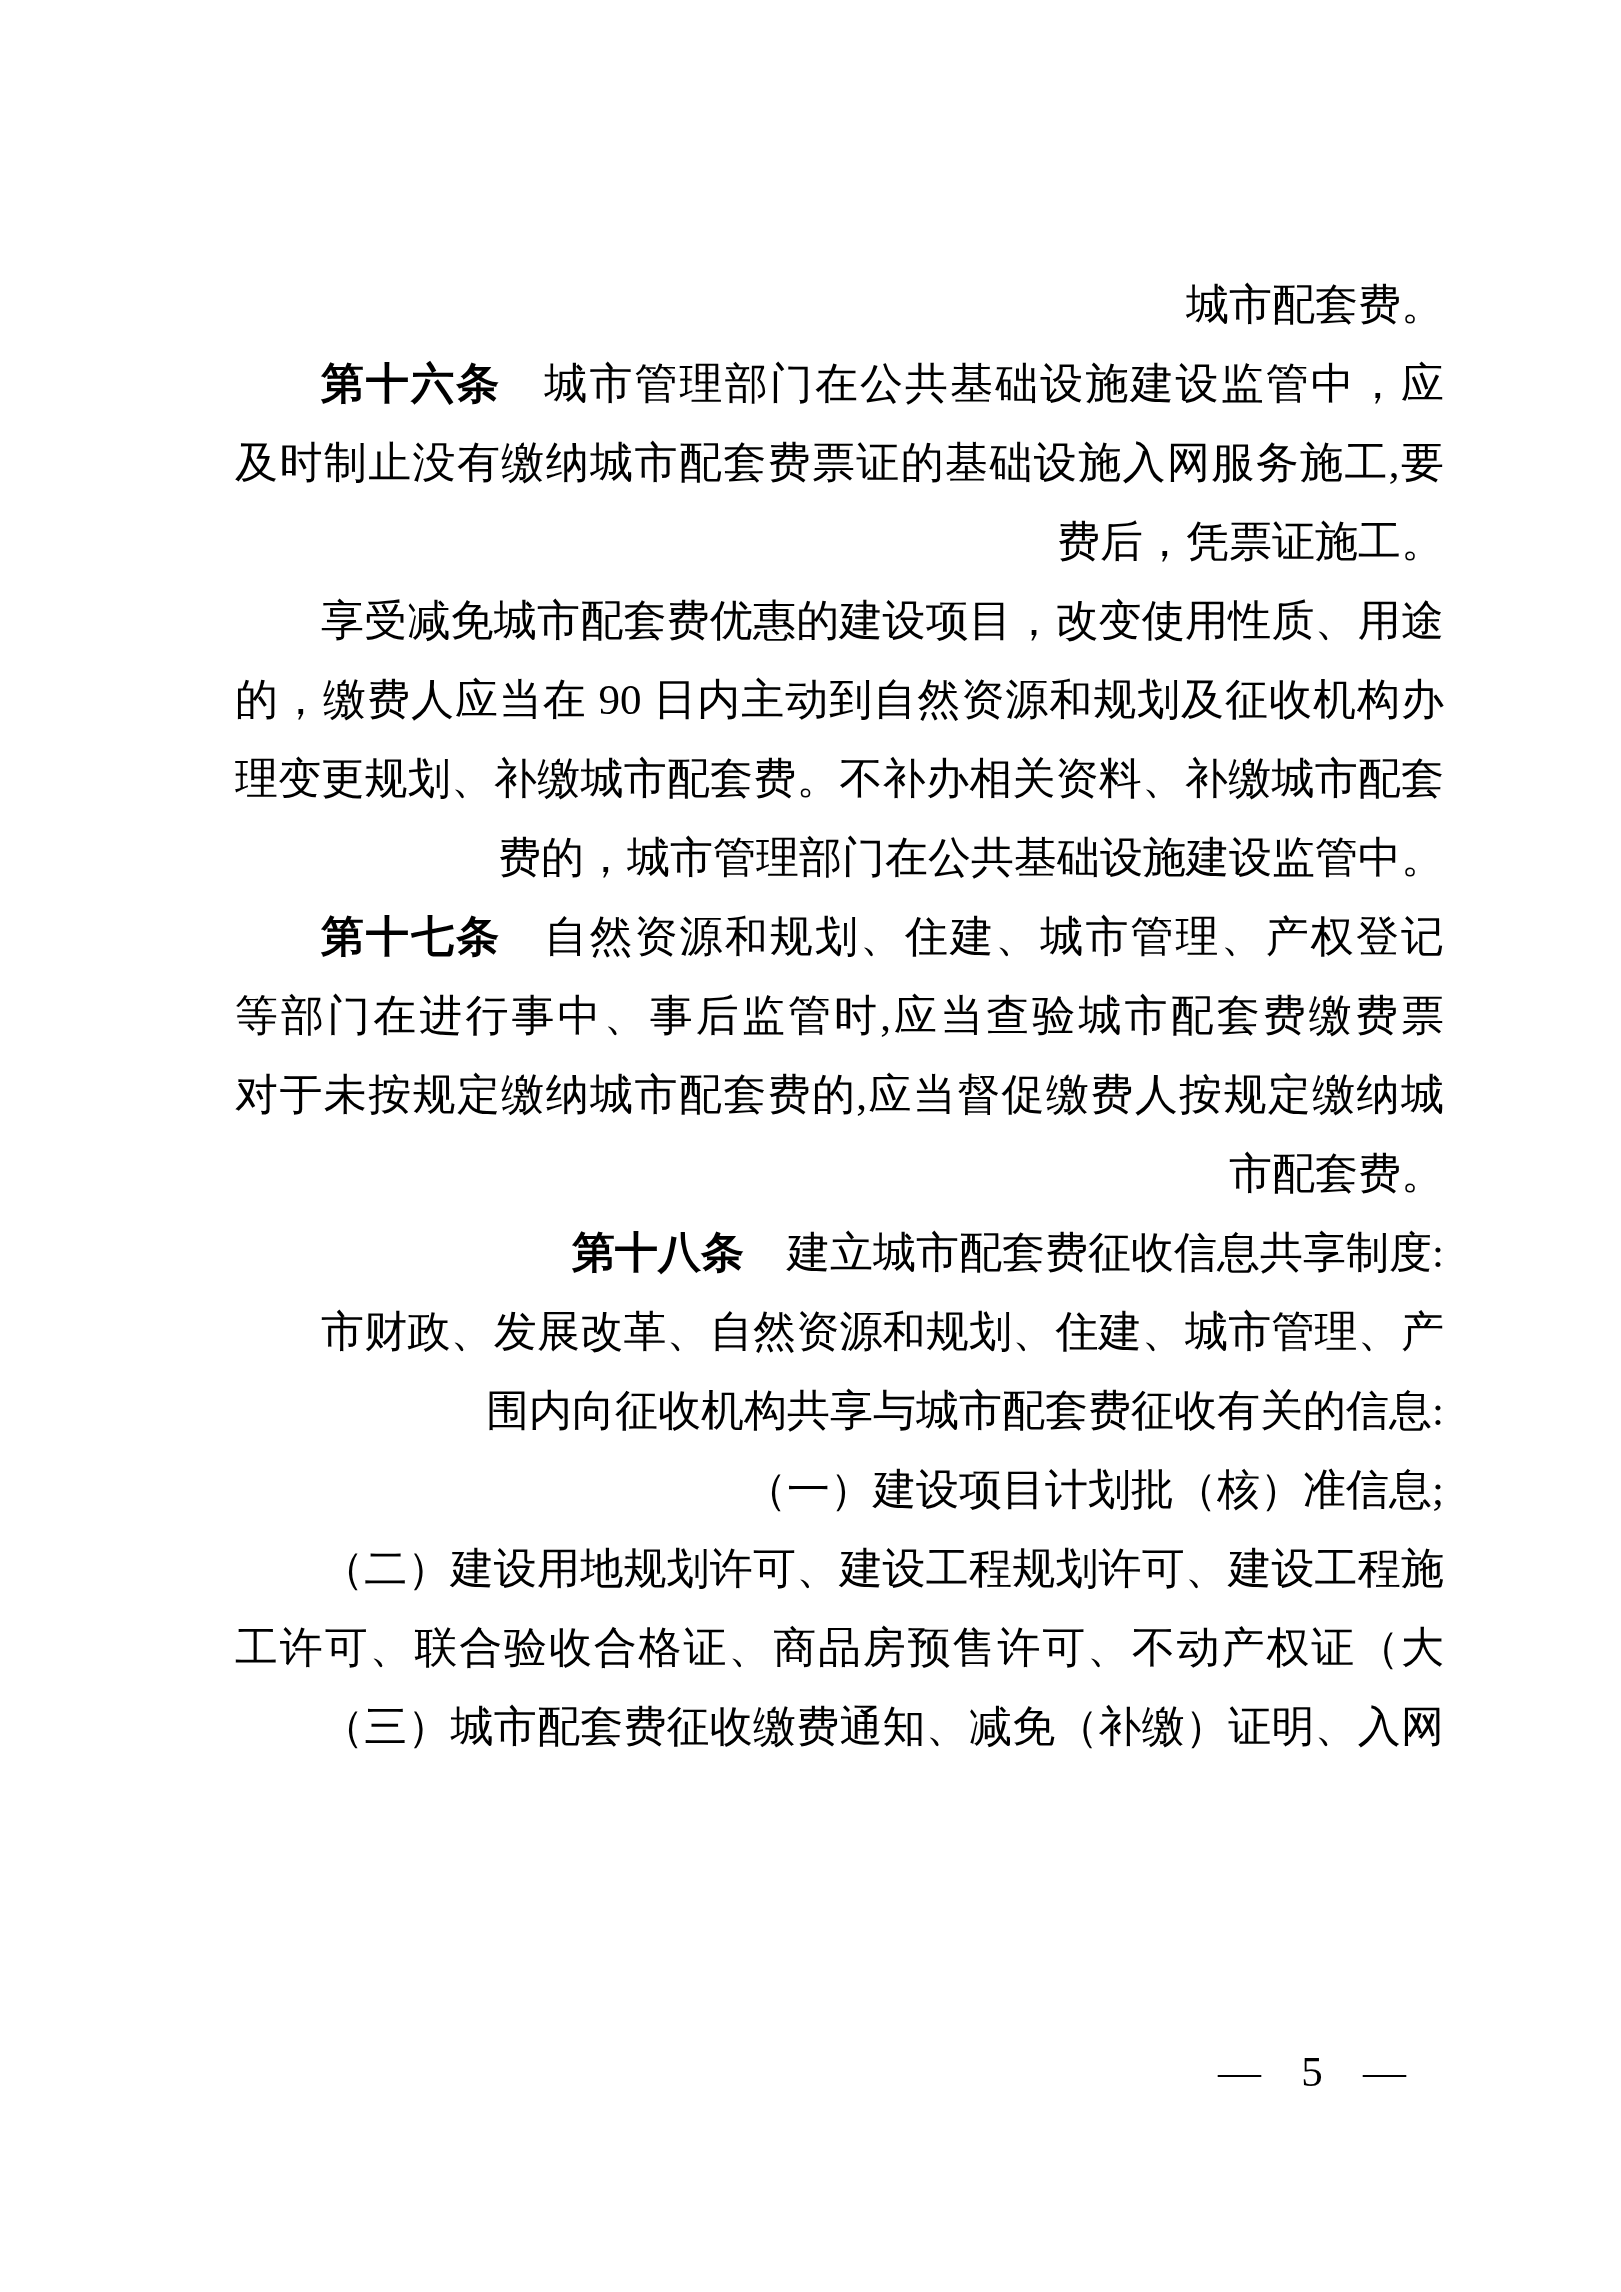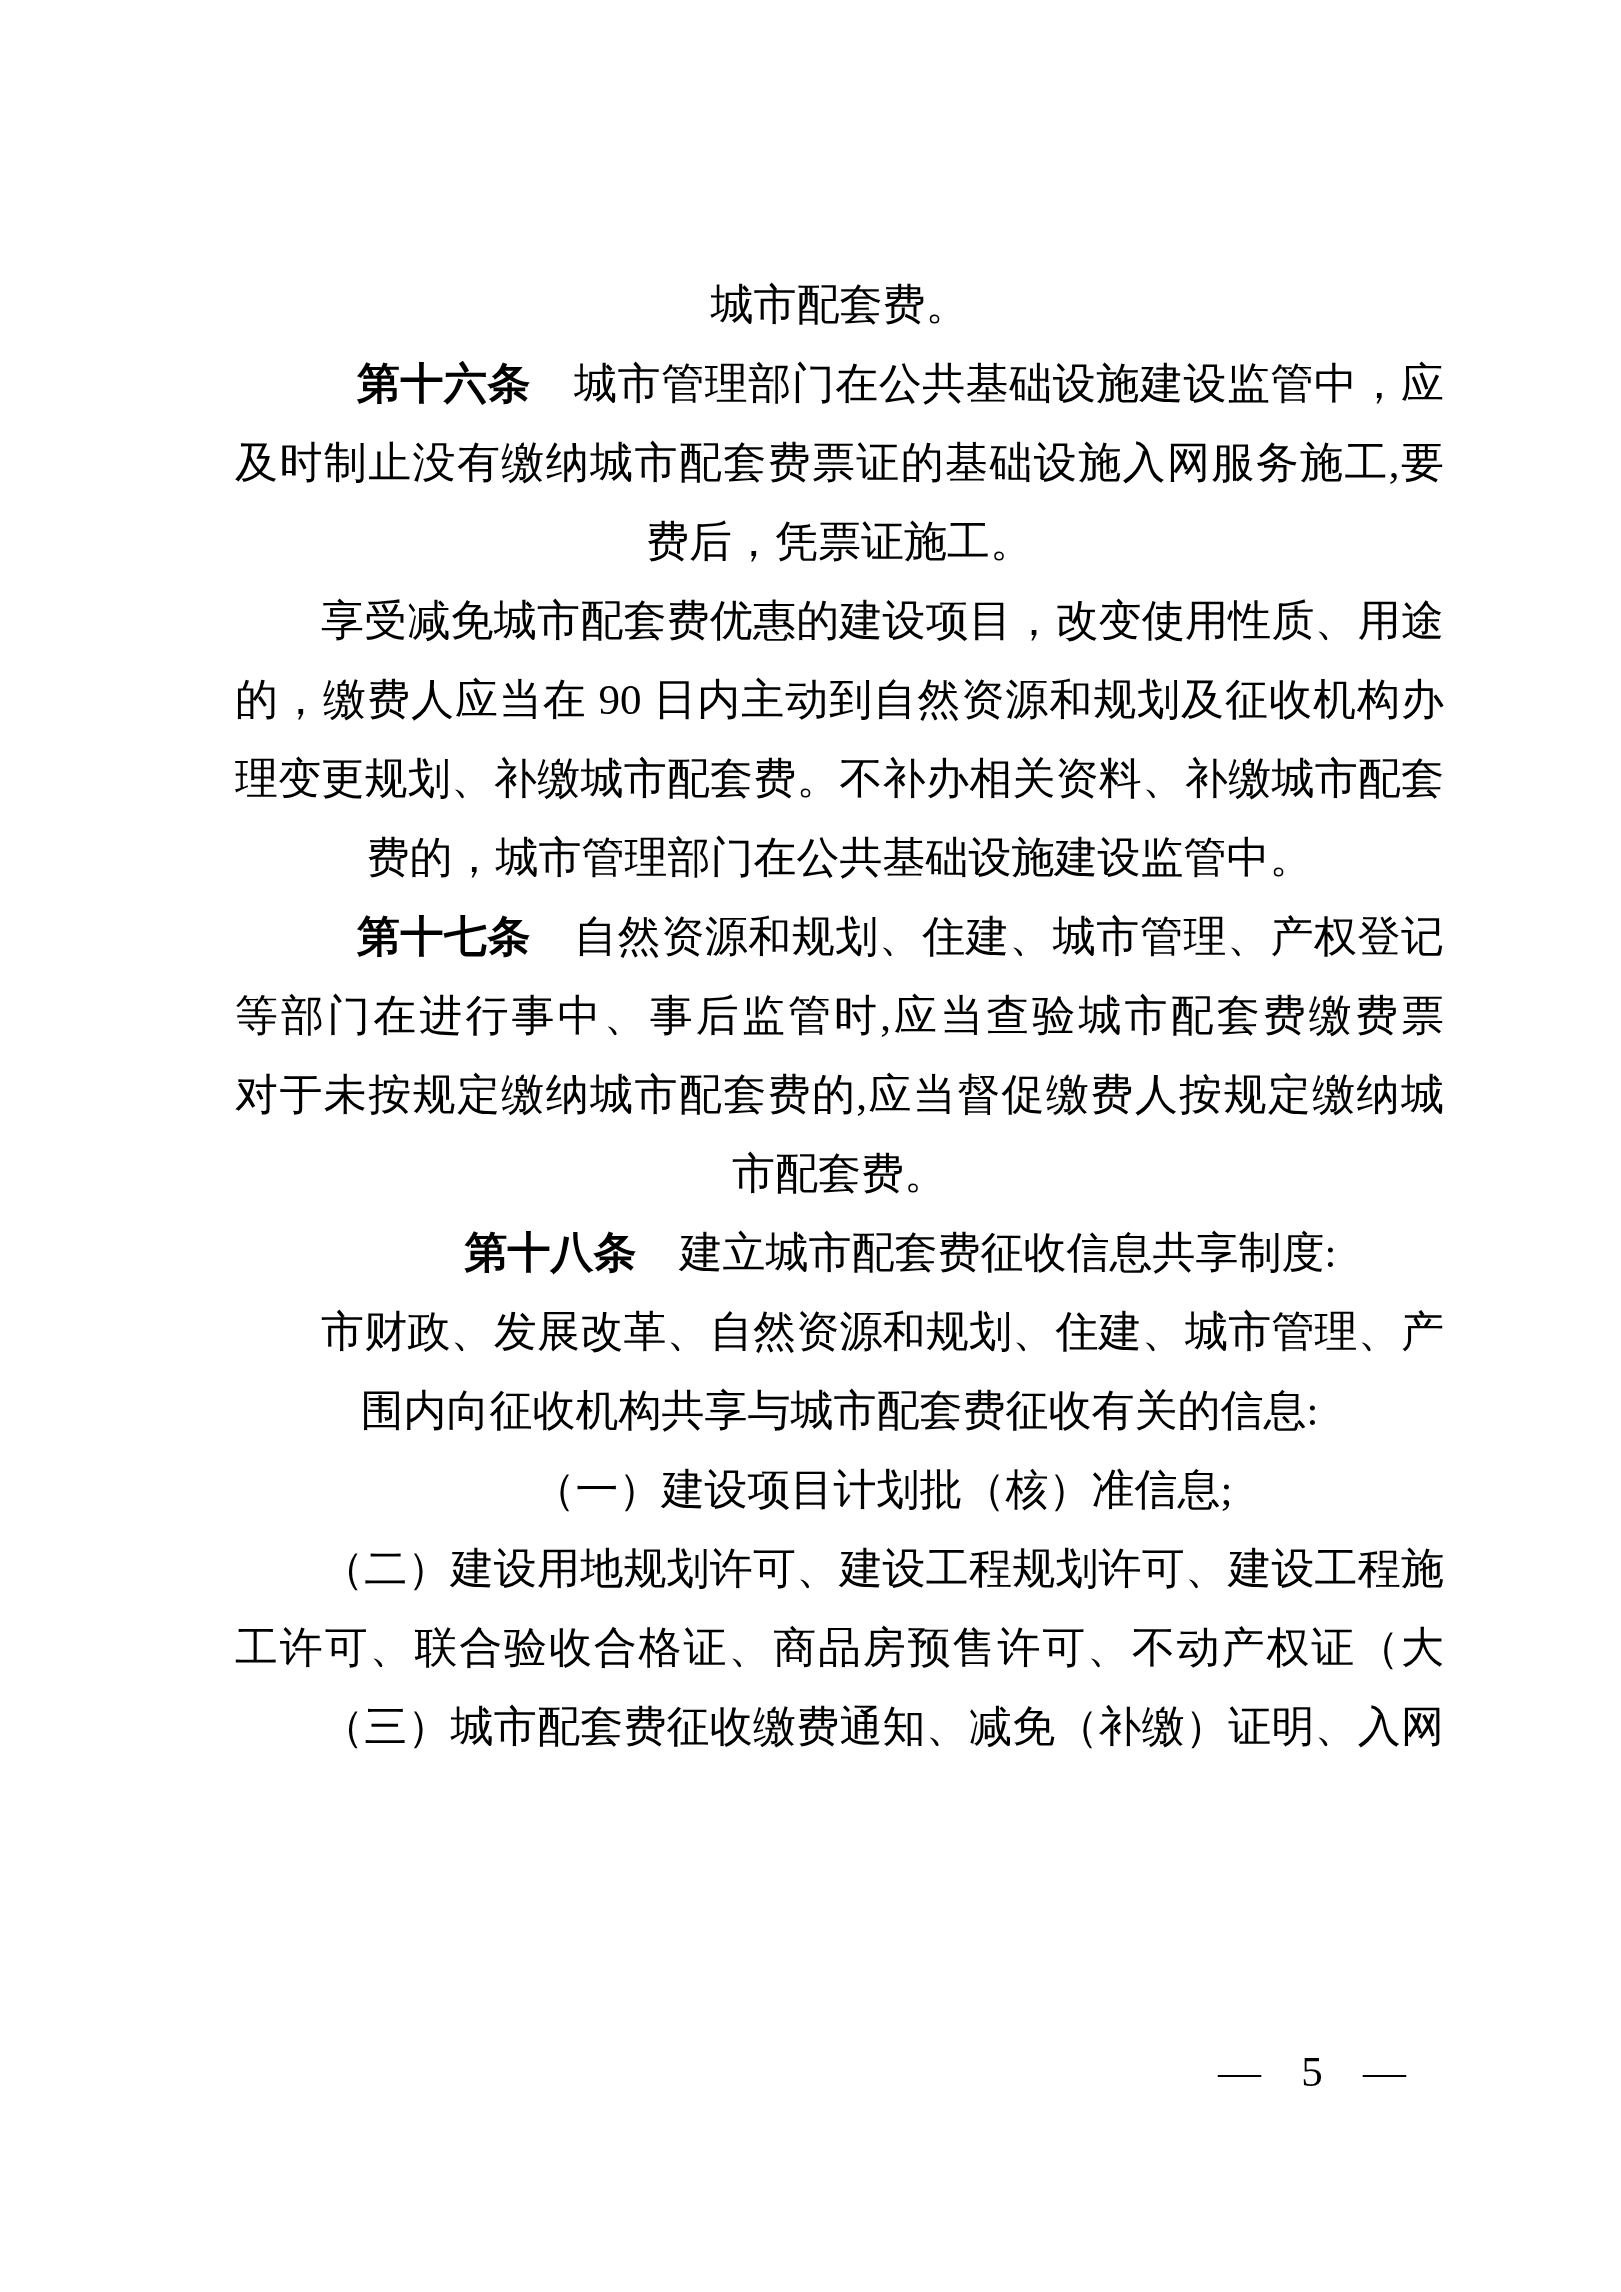"城市配套费。" .ln { text-align: center -> right }
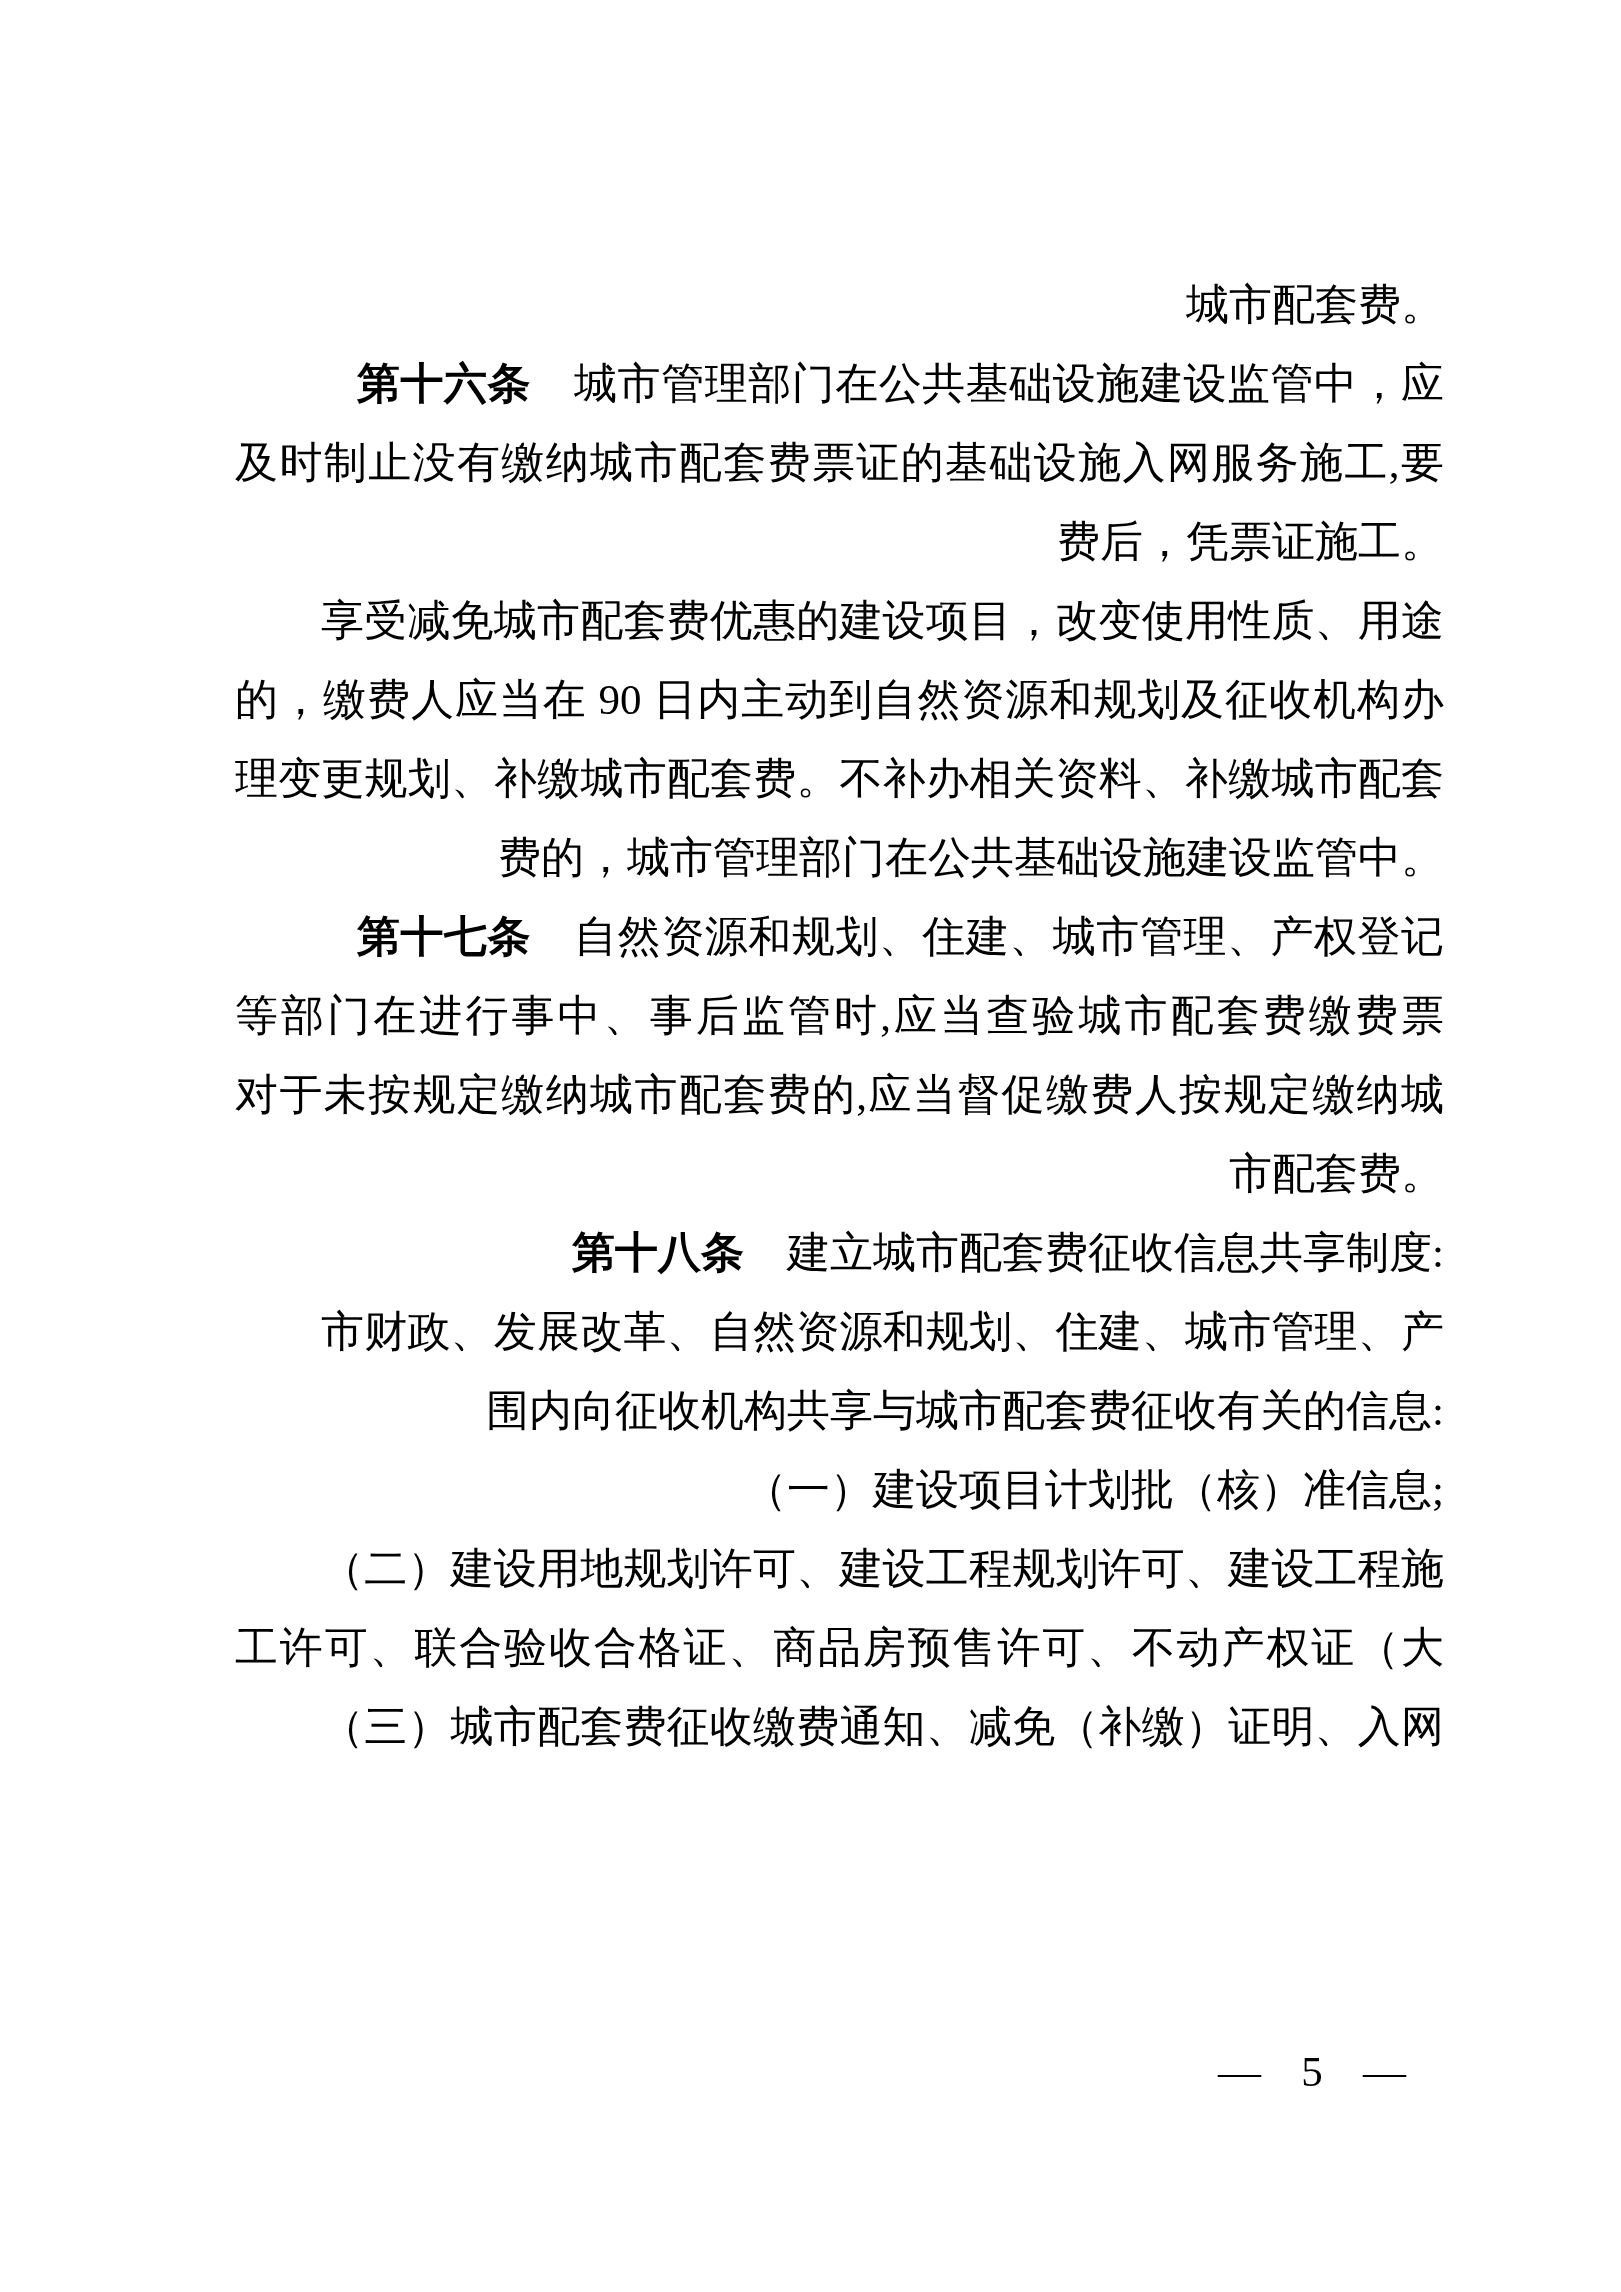"第十六条" .label { margin-left: 36px -> none }
